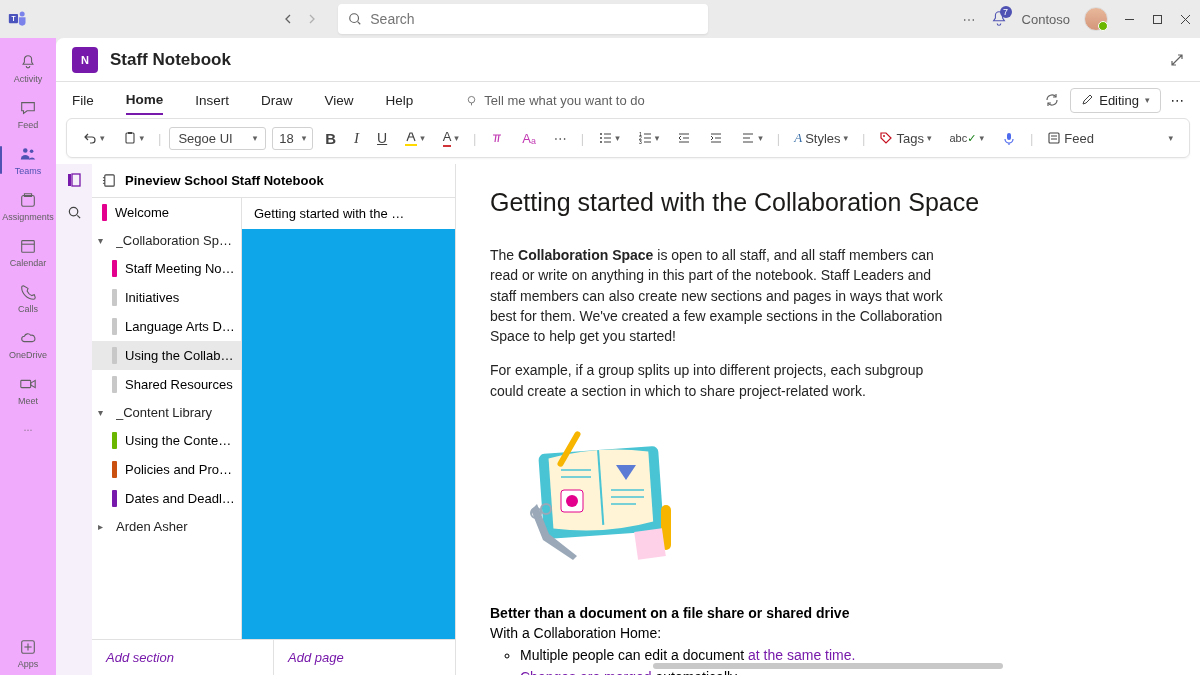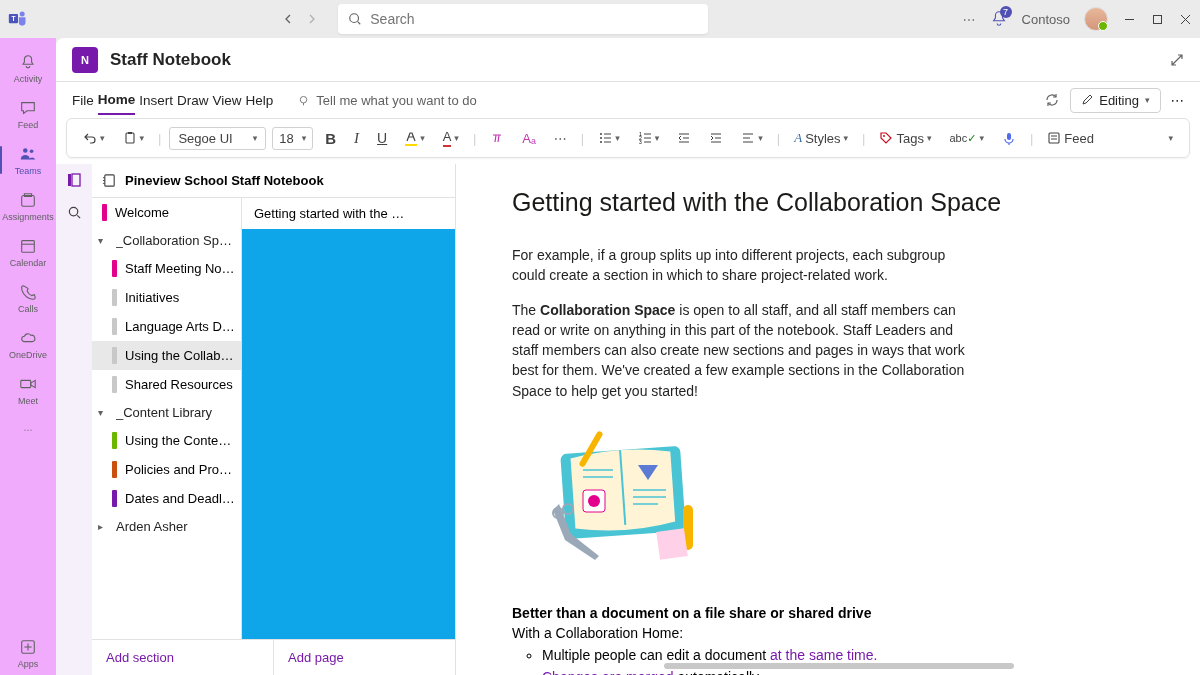"File" .ribbon-tabs { gap: 4px -> 32px }
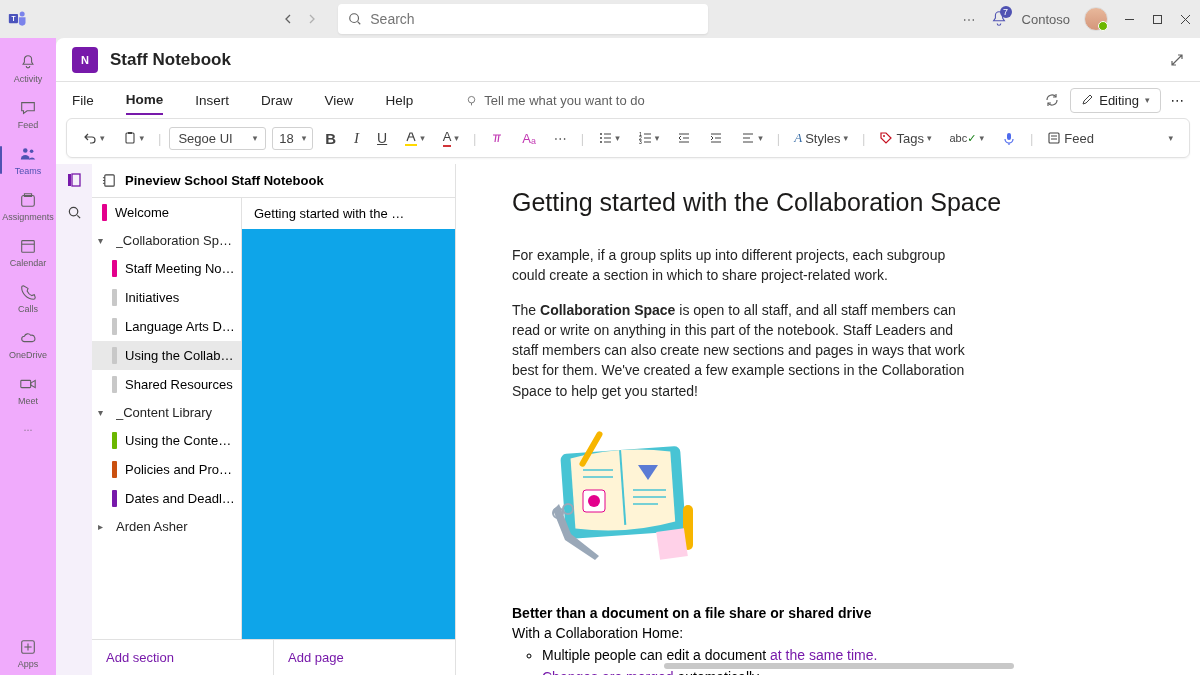"Pineview School Staff Notebook" .body { gap: 22px -> none }
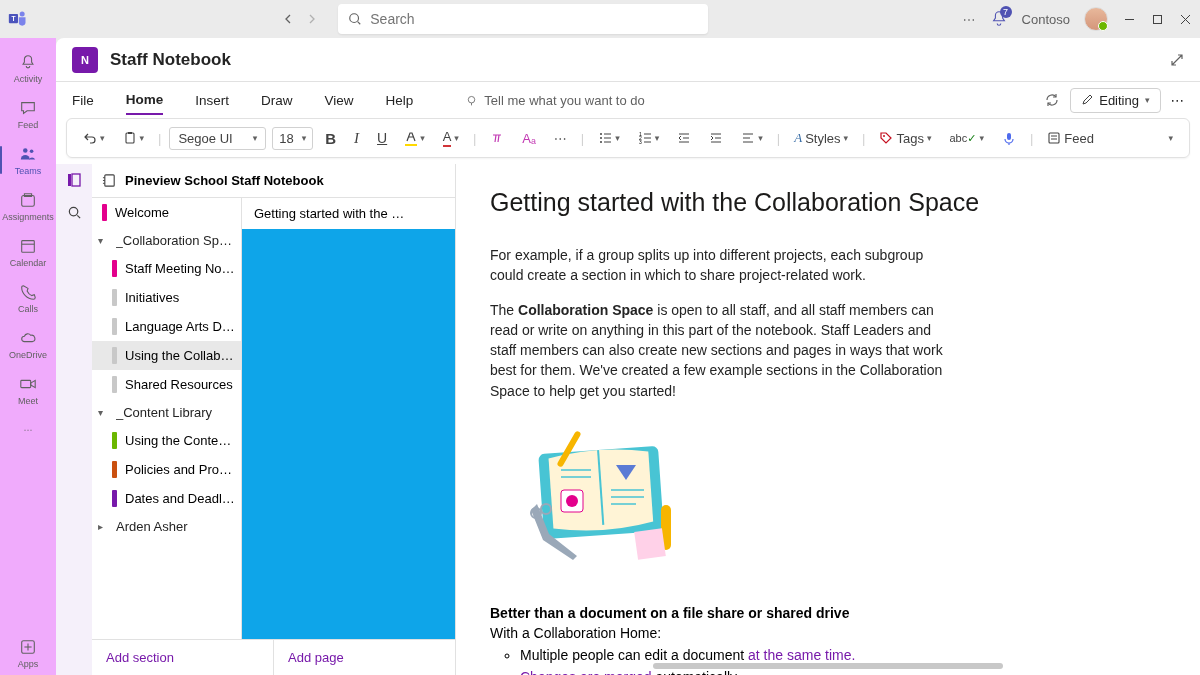"For example, if a group" p.para { order: before "The Collaboration Space is open" -> after "The Collaboration Space is open" }
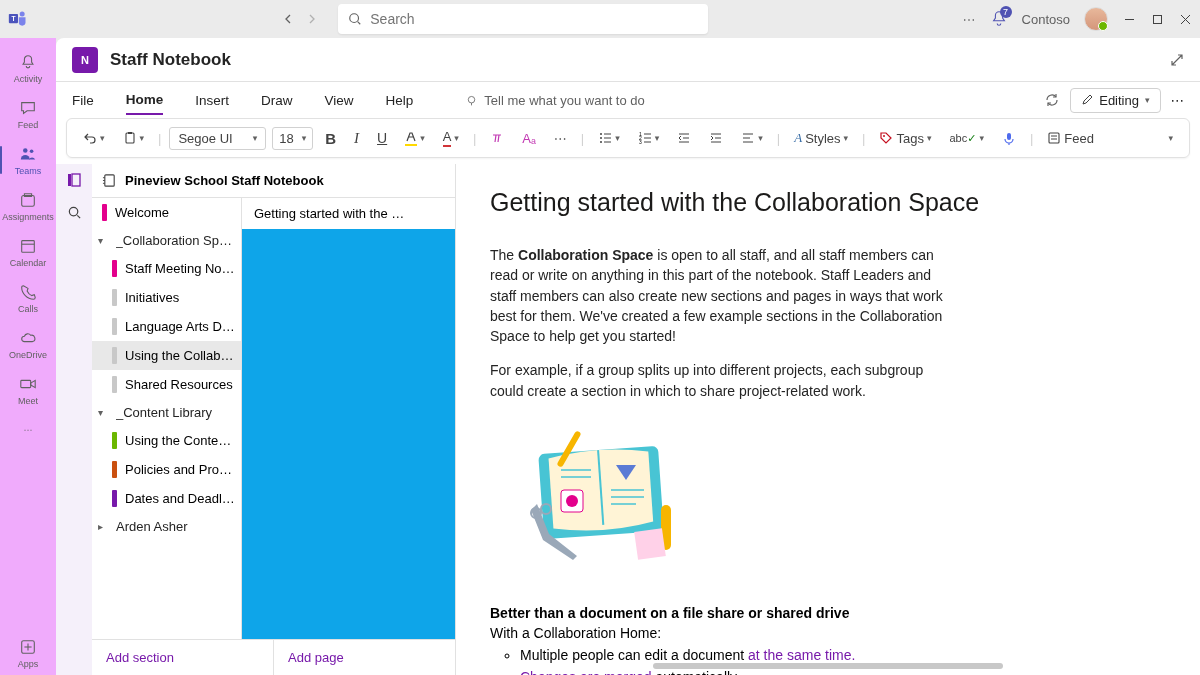"Add section" .on-footer .add { font-style: none -> italic }
